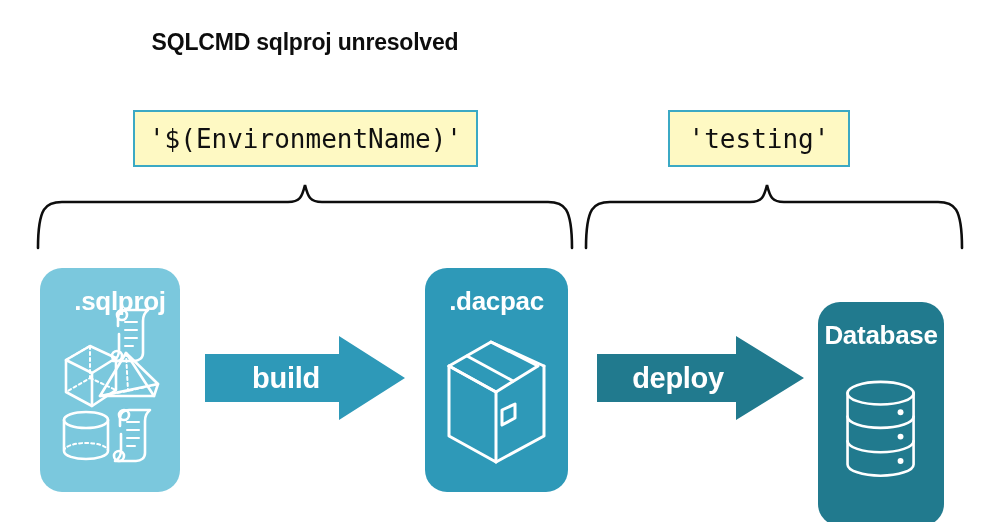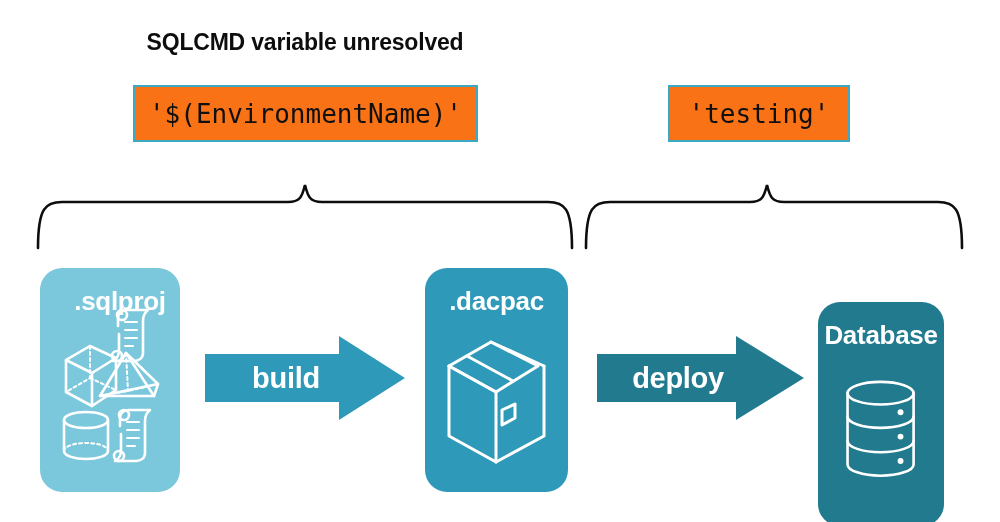"SQLCMD variable unresolved" div.heading { text: variable -> sqlproj }
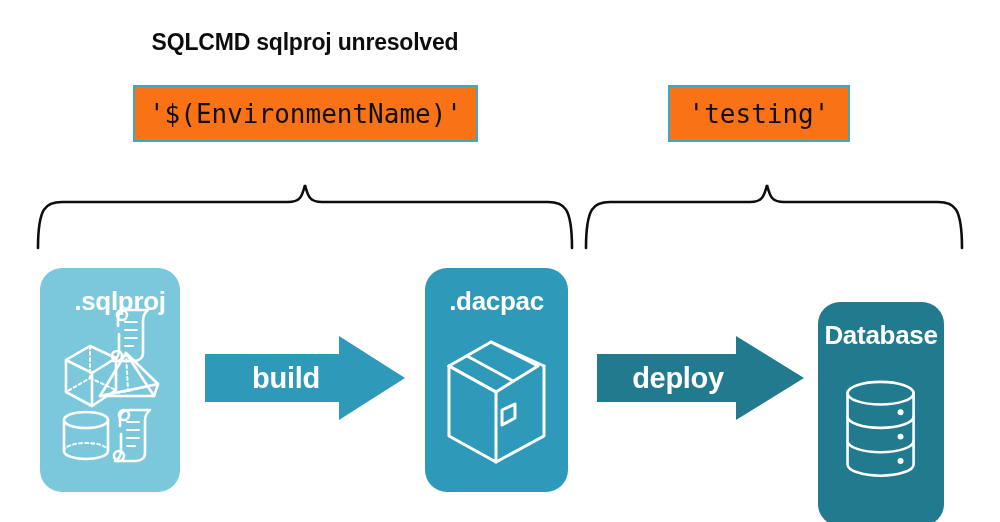"'$(EnvironmentName)'" .value-box { background: #f97316 -> #fef9c3; margin-top: none -> 25px }
